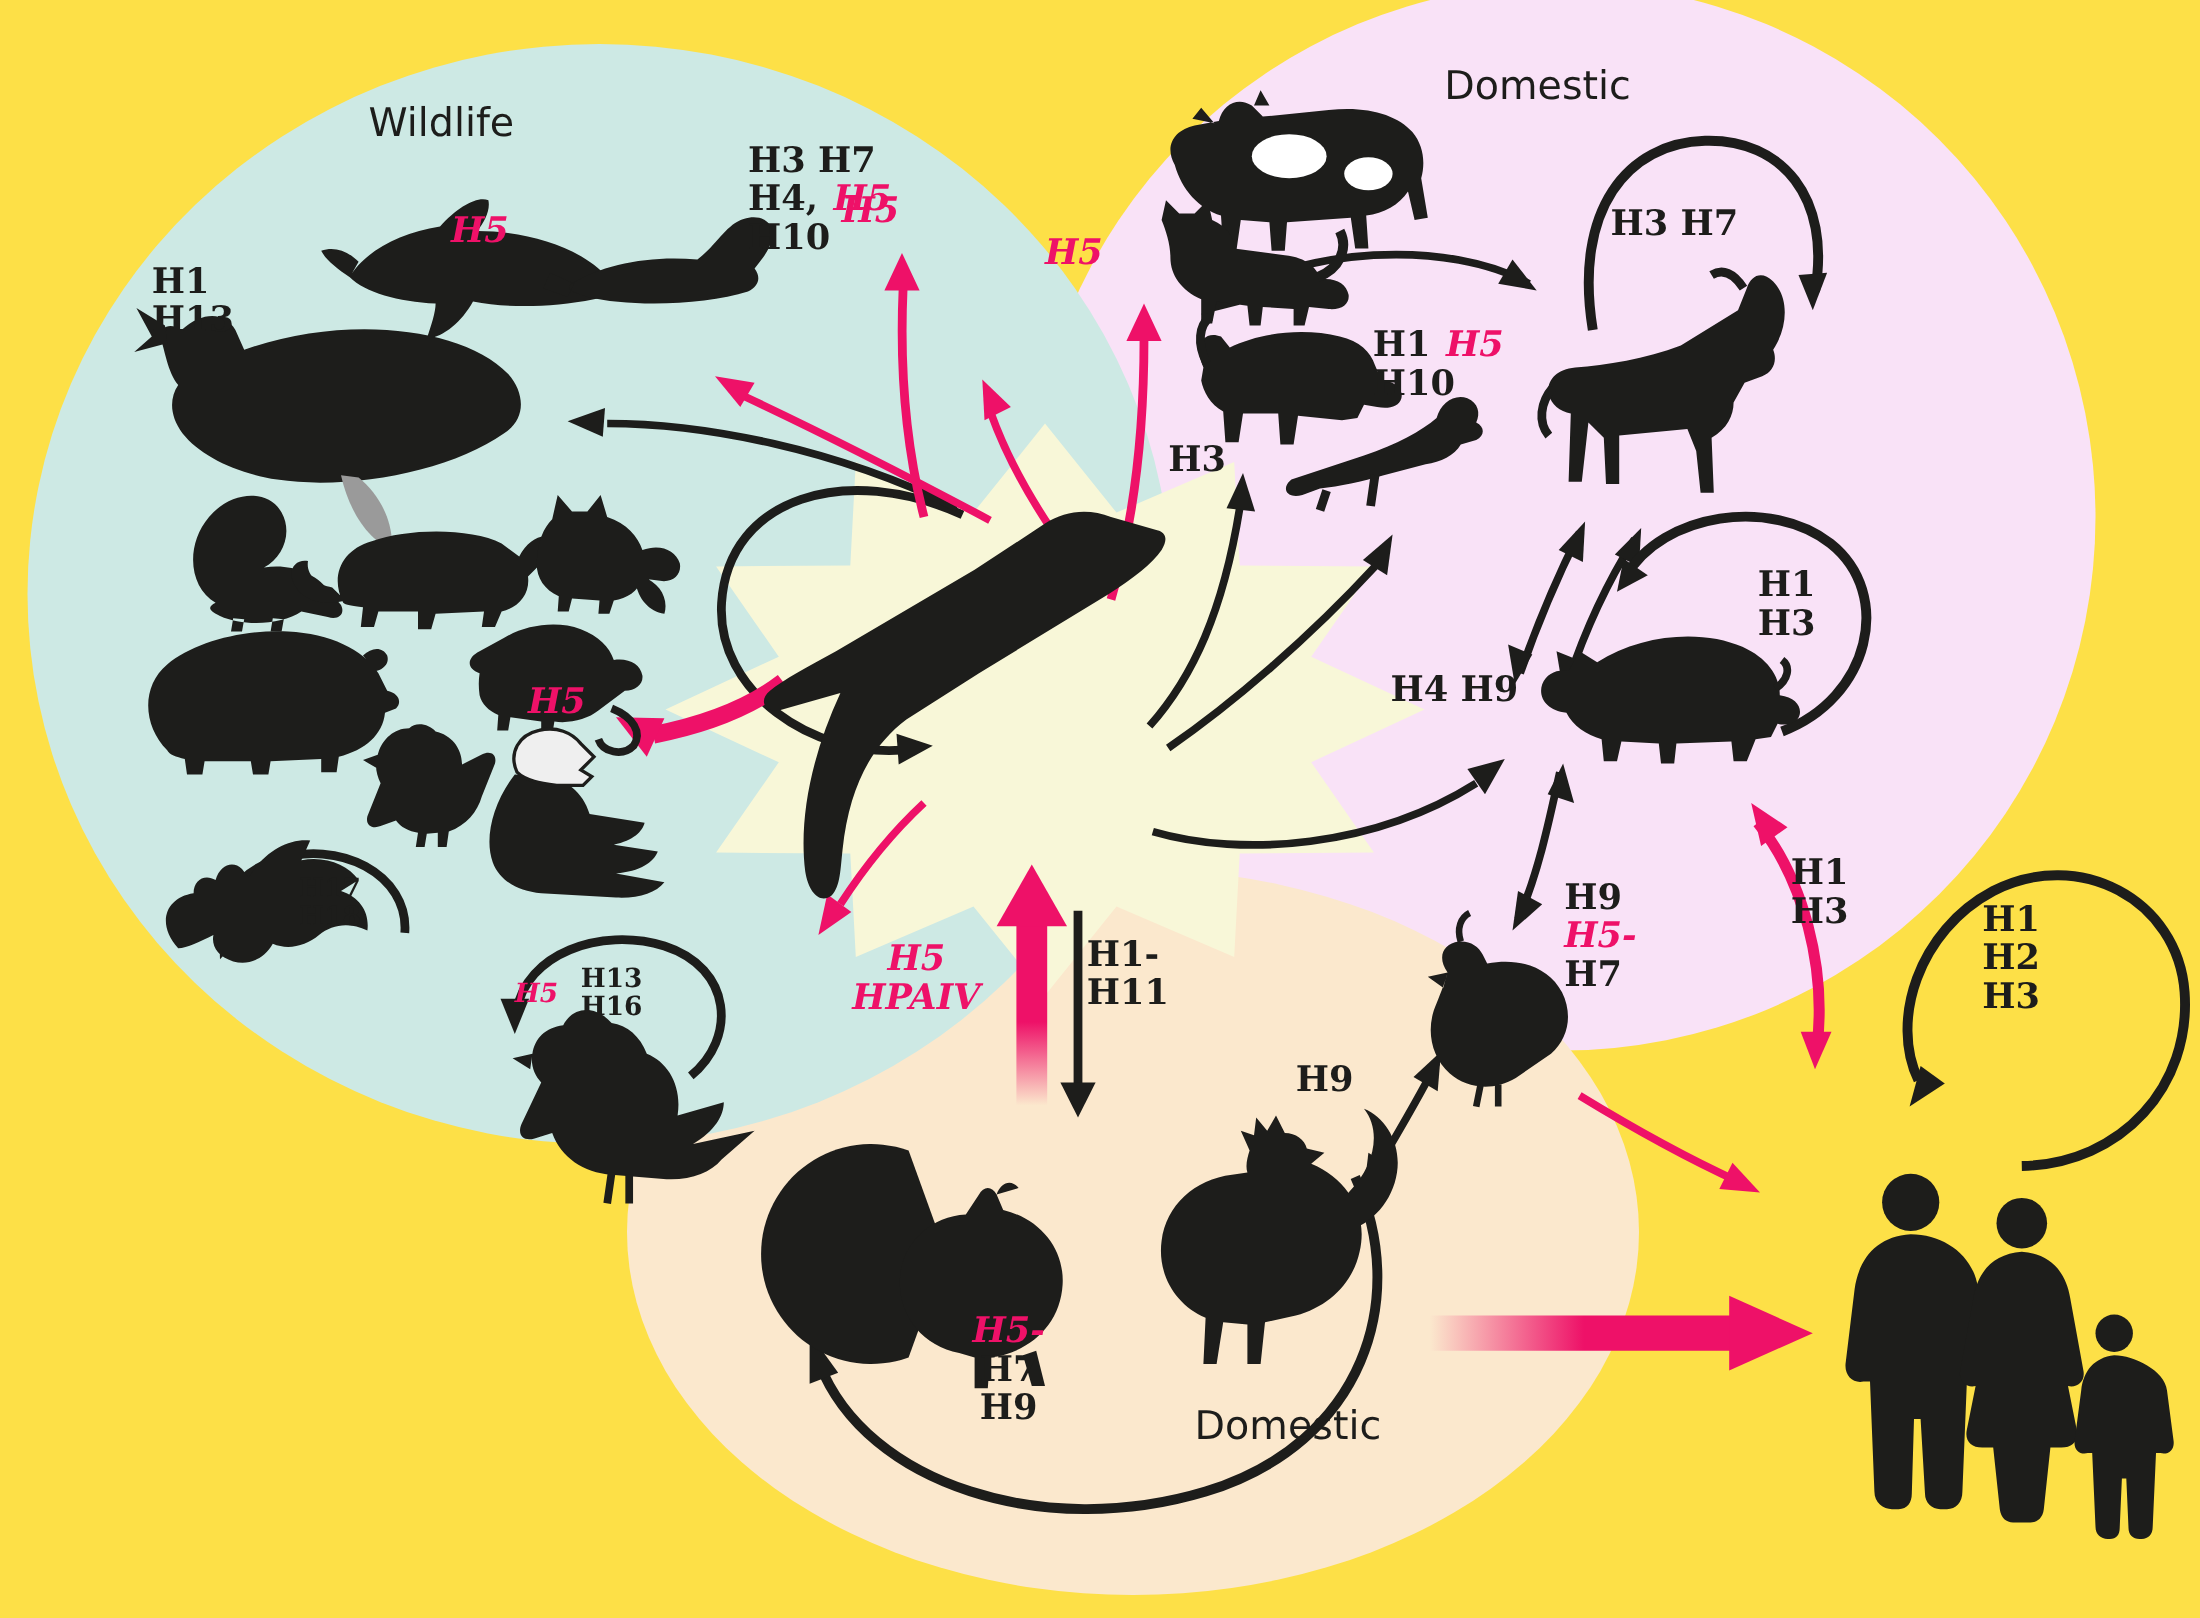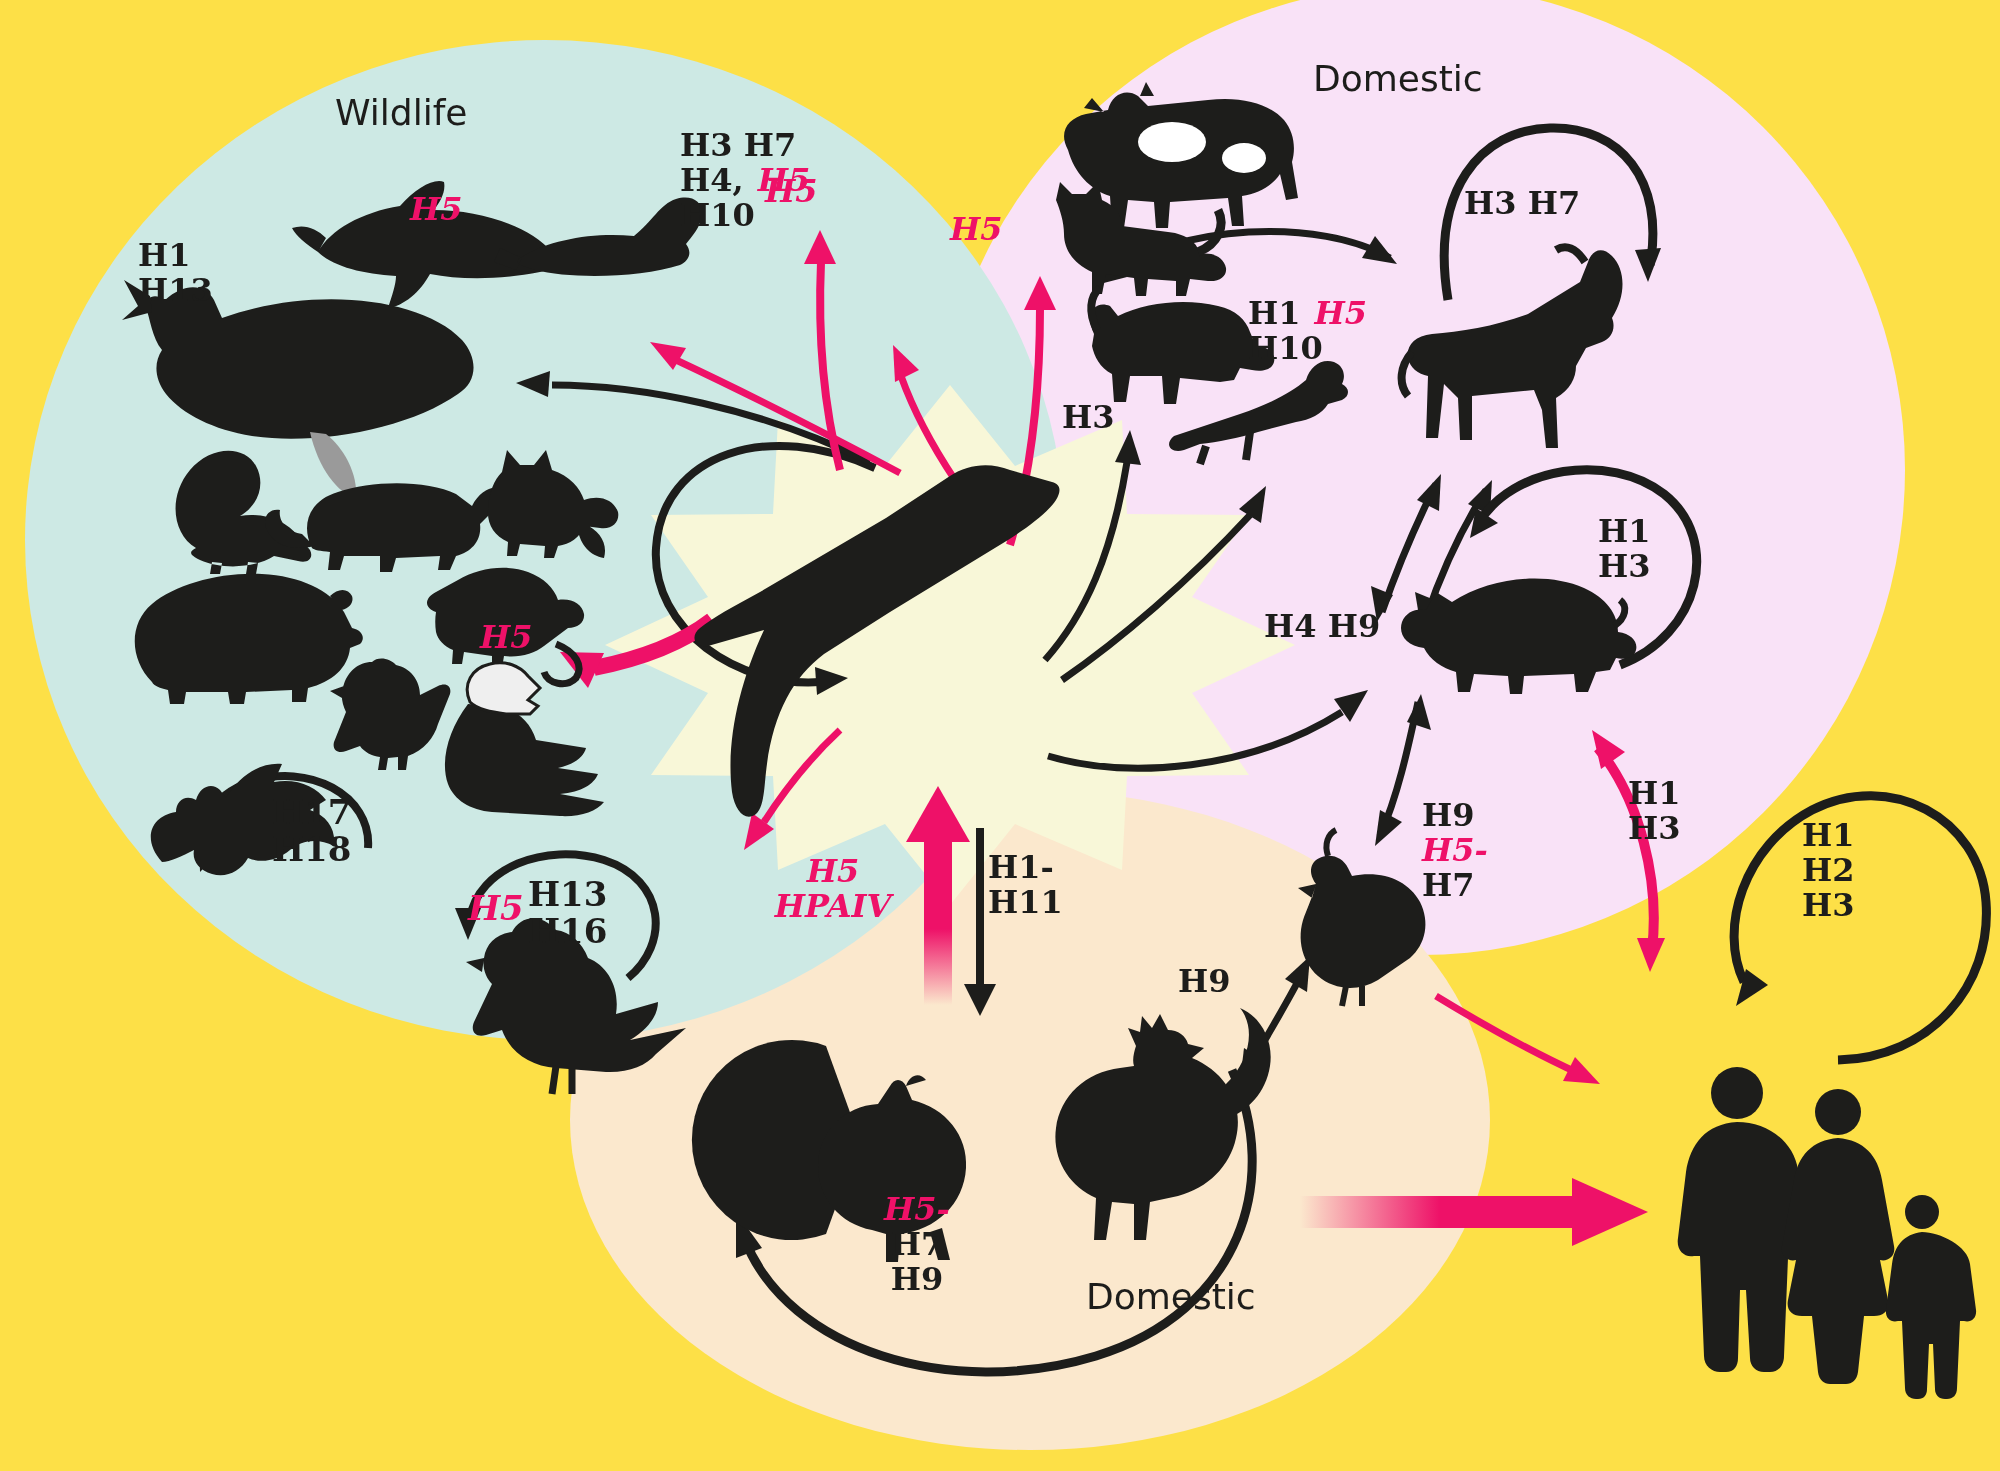"H17" .sm { font-size: 34px -> 24px }
